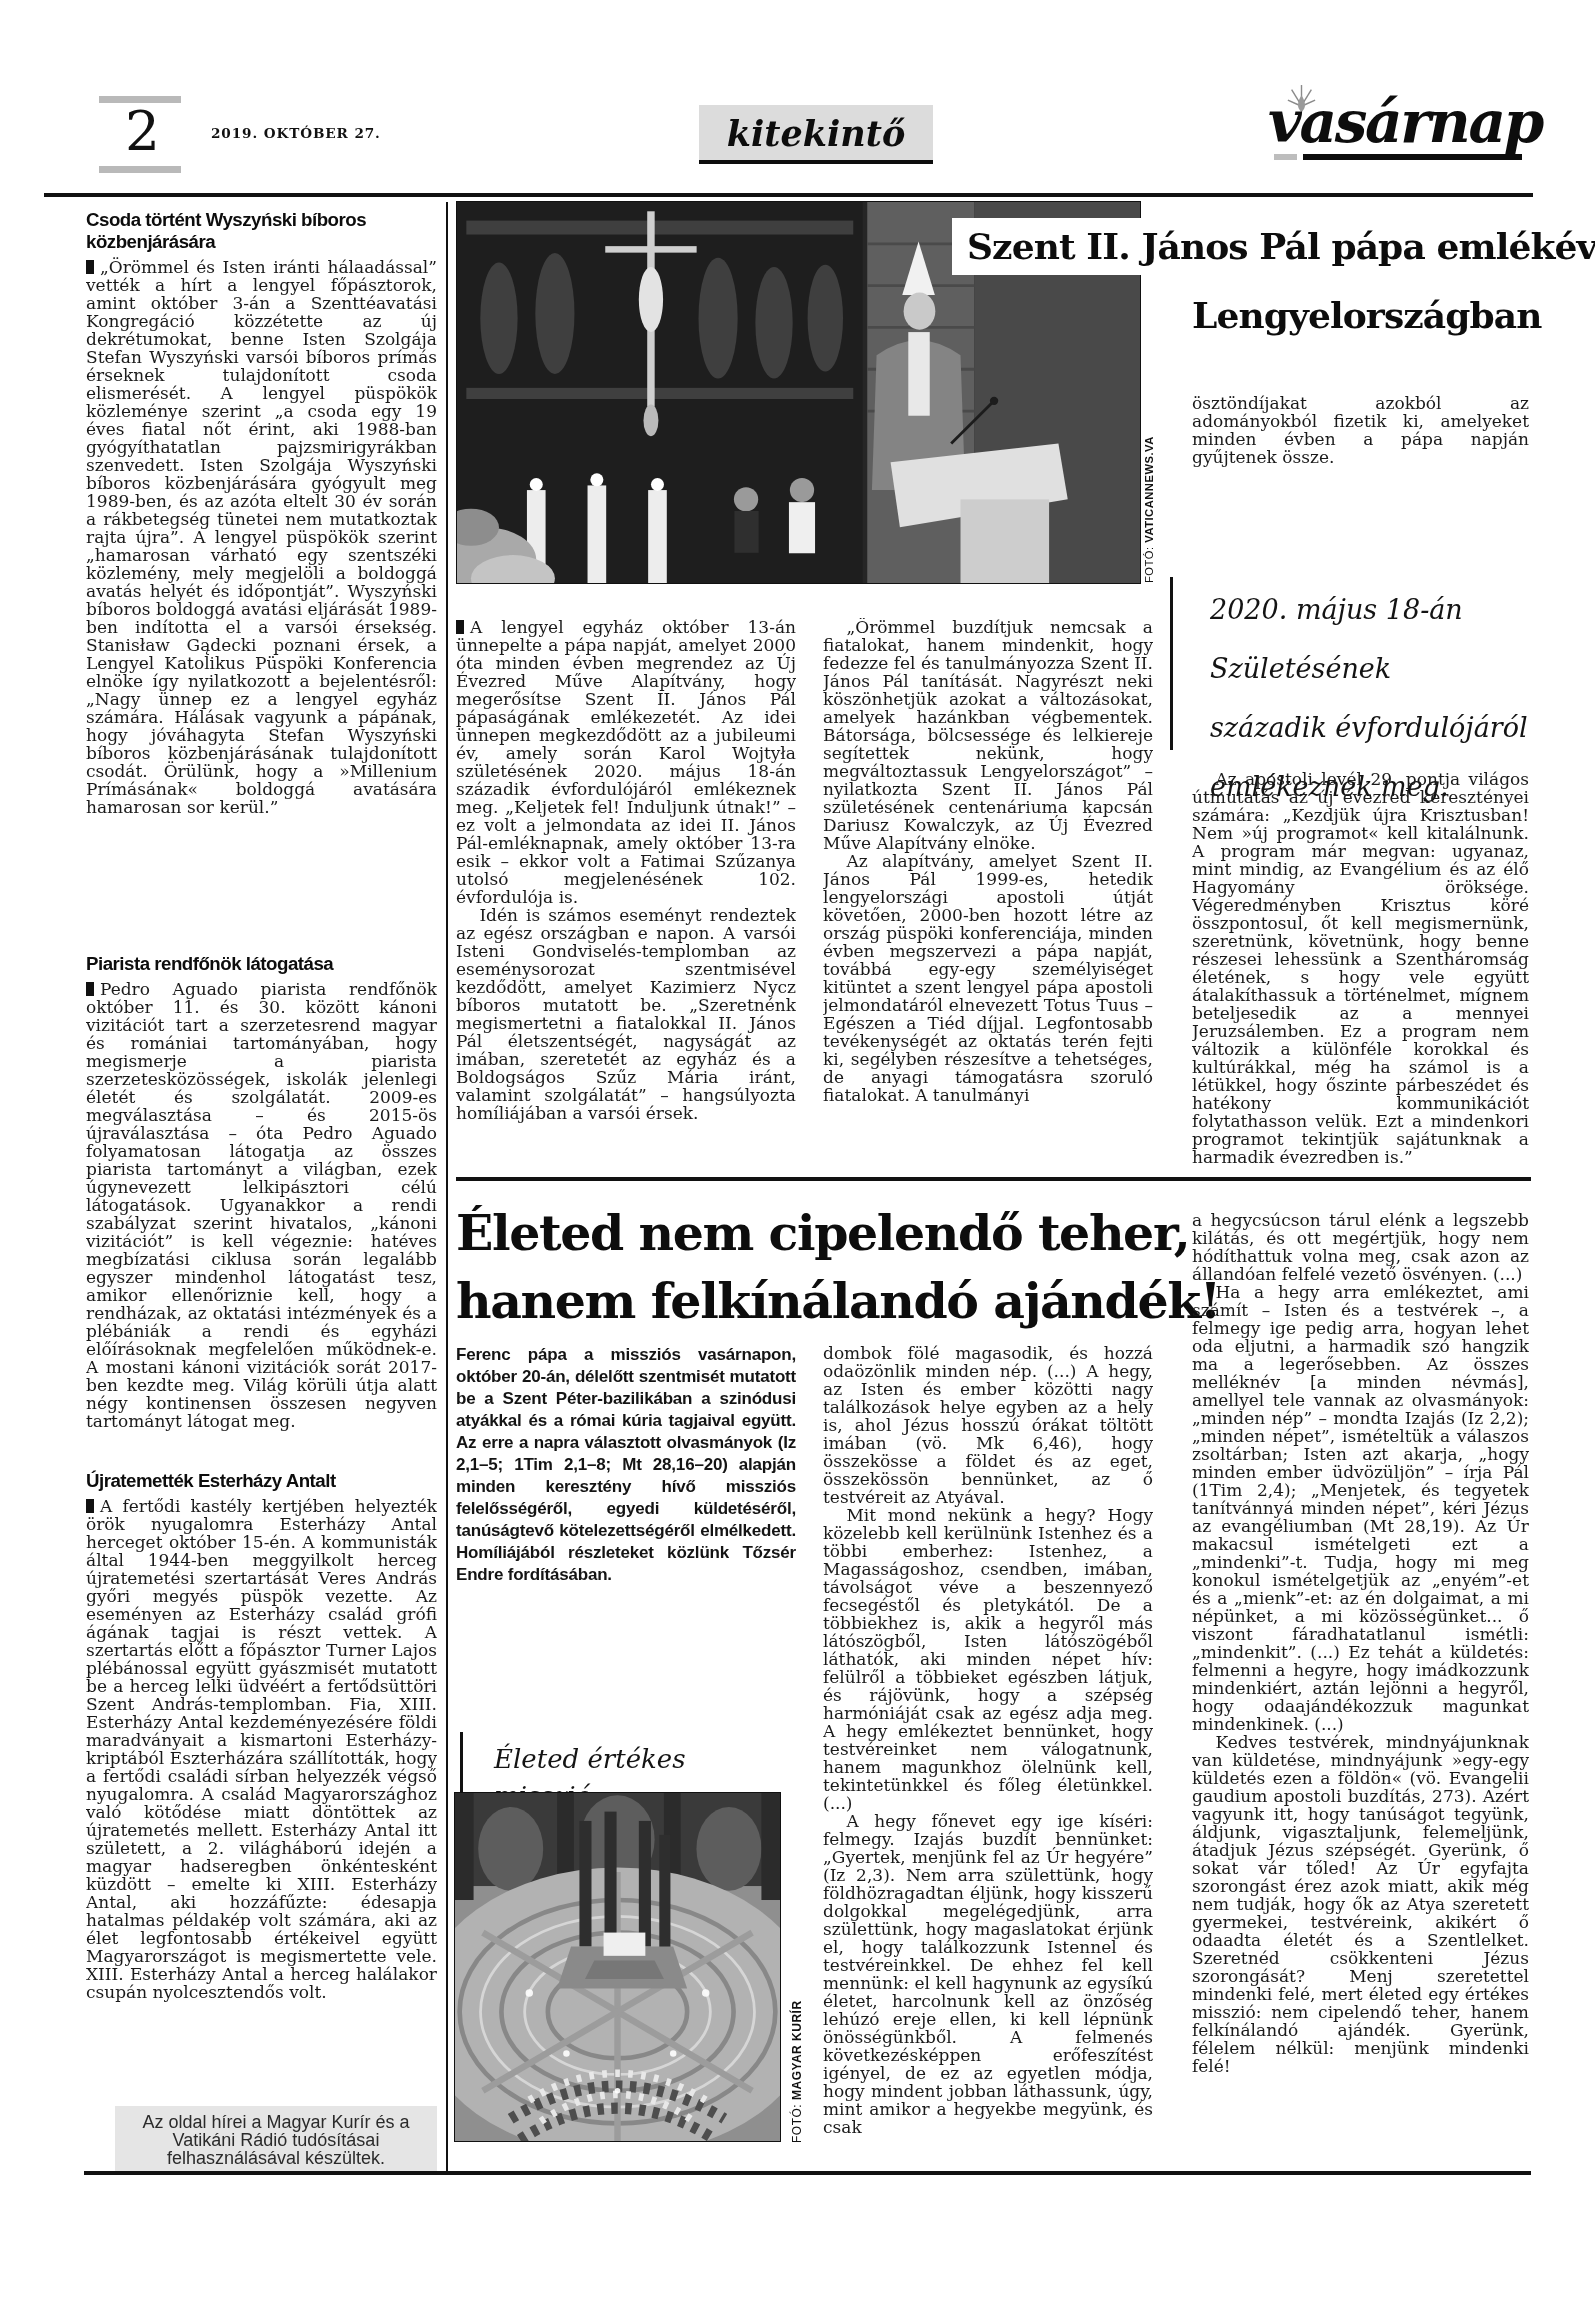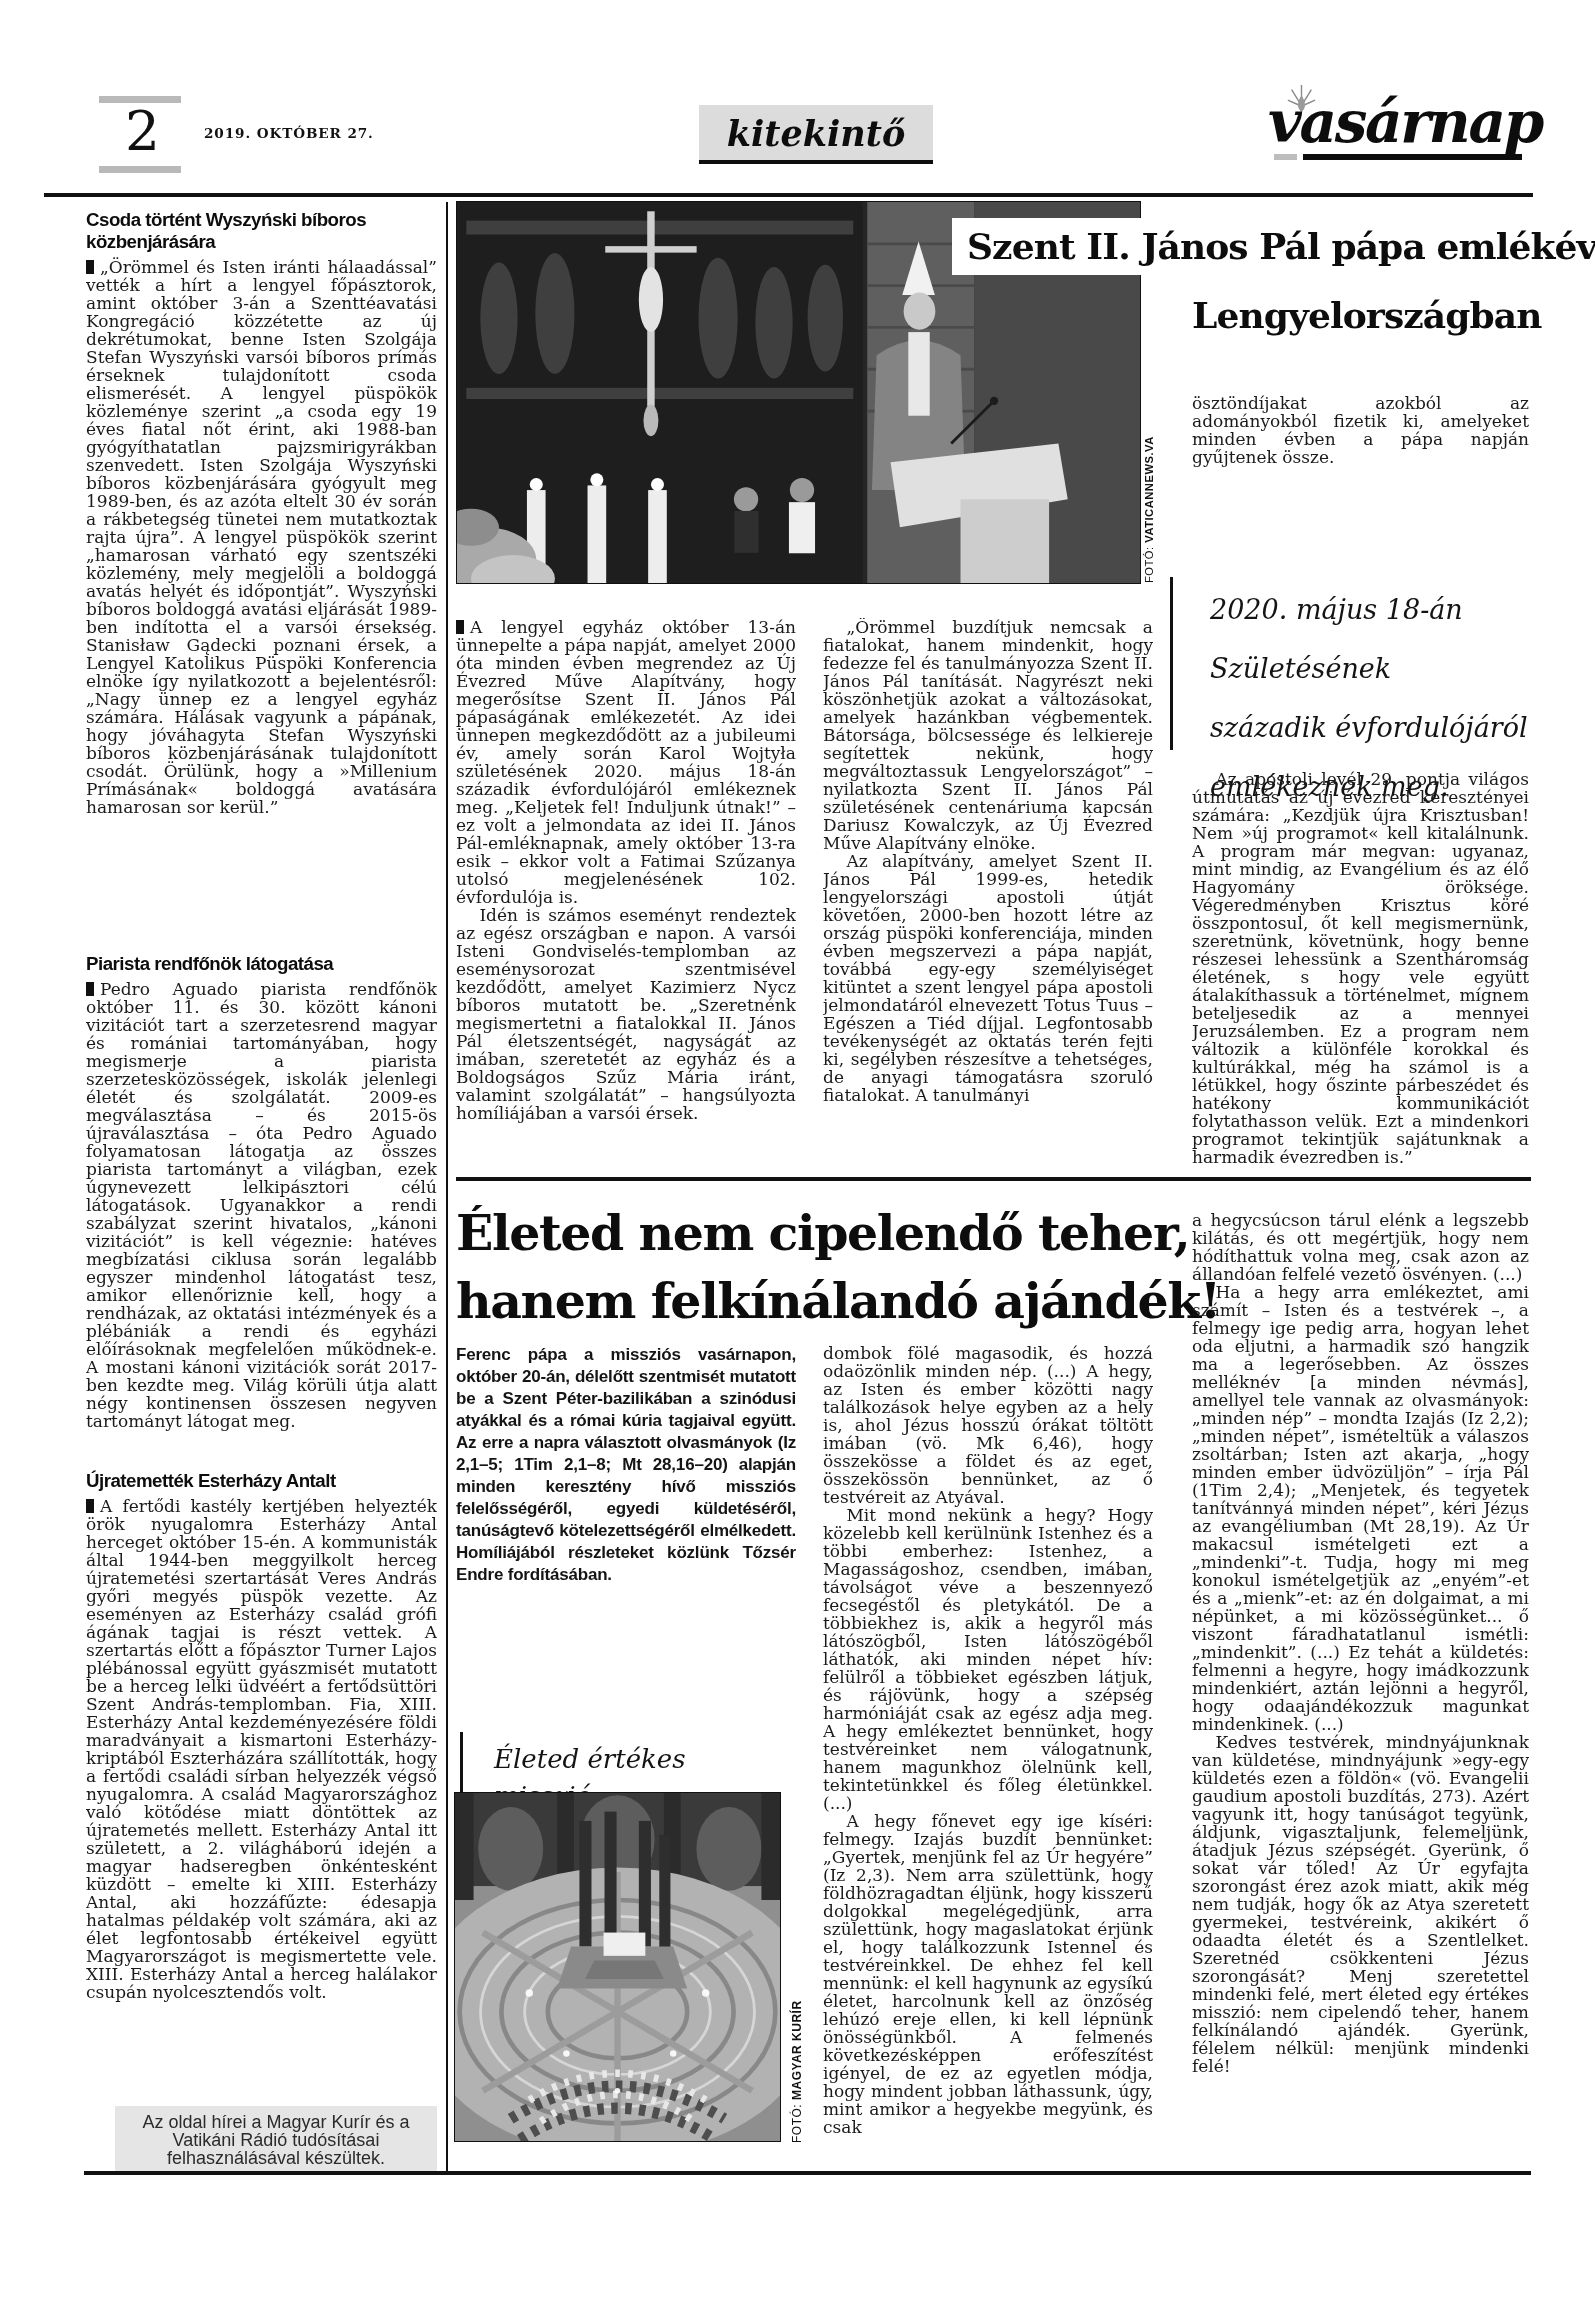"2019. OKTÓBER 27." .issue-date { left: 204px -> 211px }
